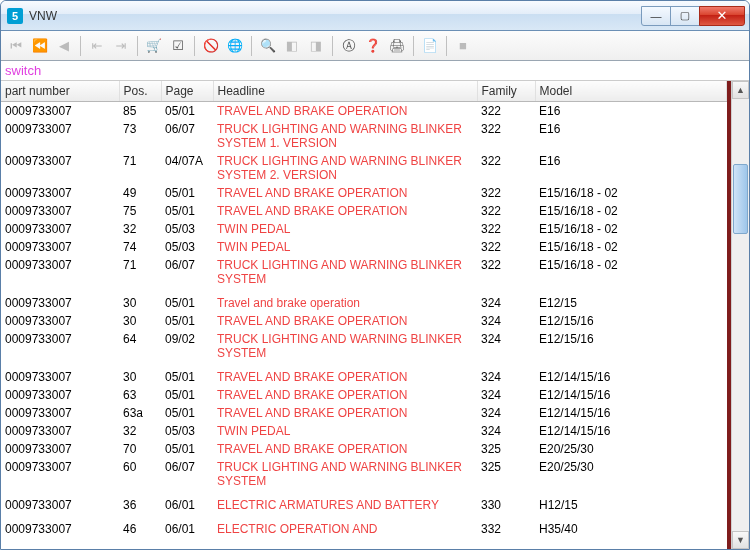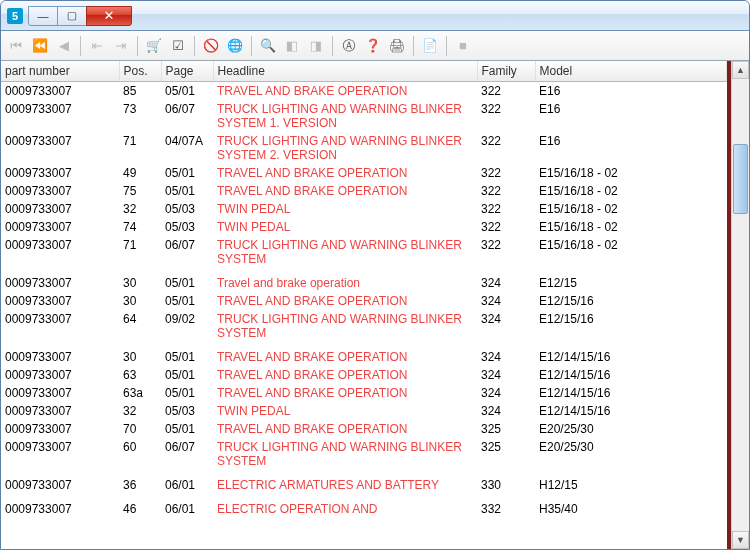"VNW" div.title-text { html: none -> <div>VNW</div> }
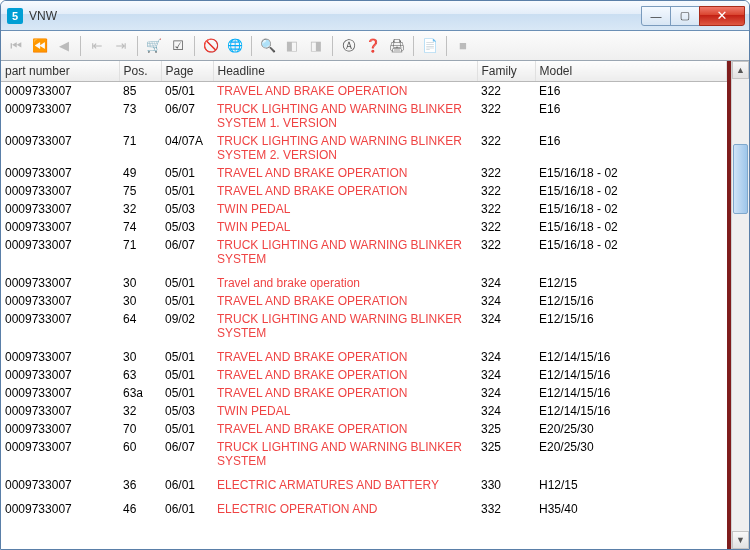"switch" div.search-label { html: none -> <div>switch</div> }
